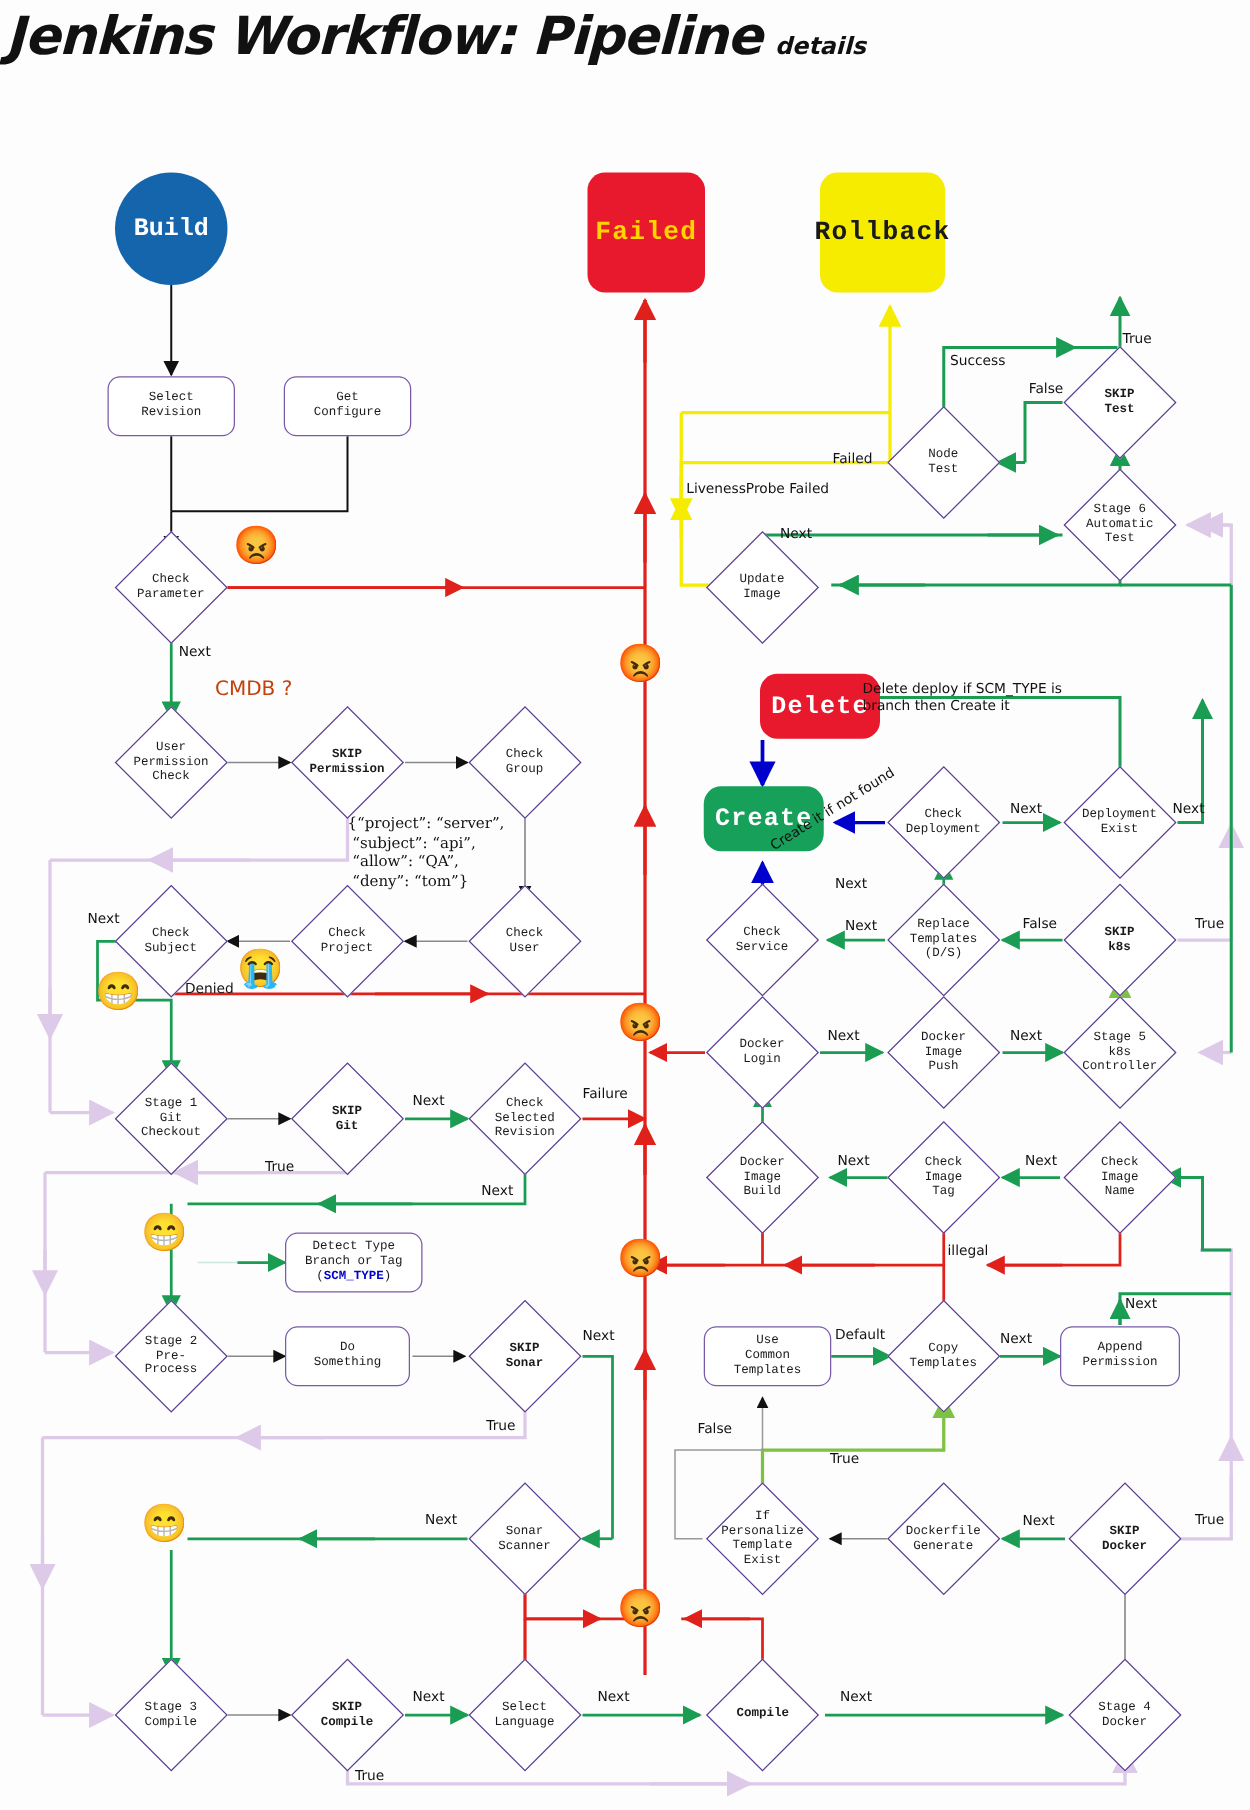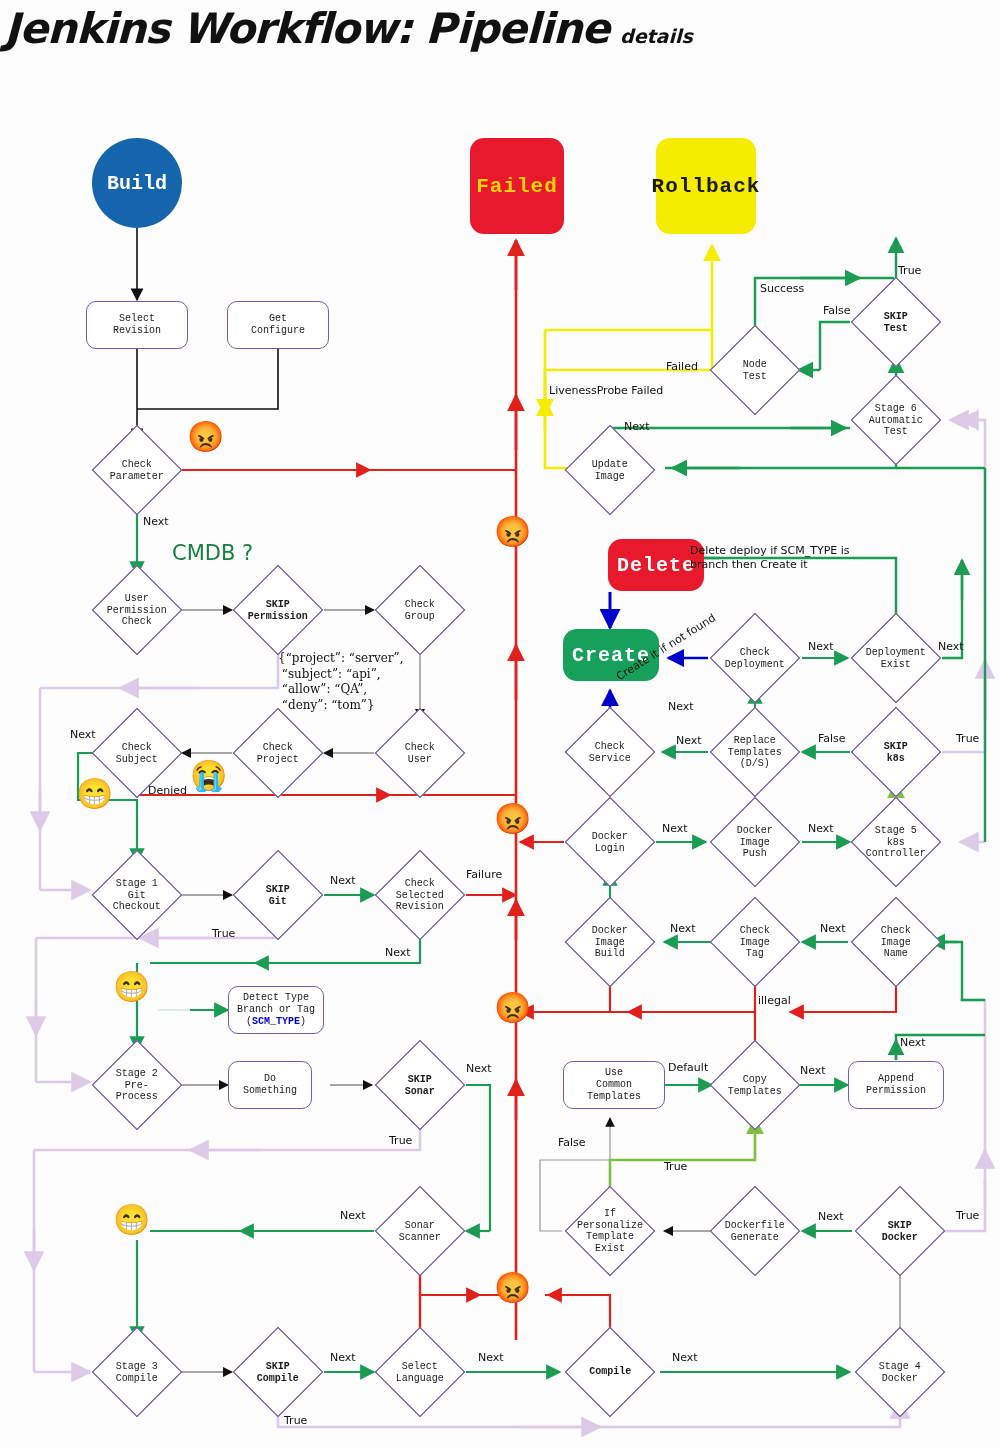"CMDB ?" .cmdb { color: #15803d -> #c2410c; font-size: 21px -> 16px }
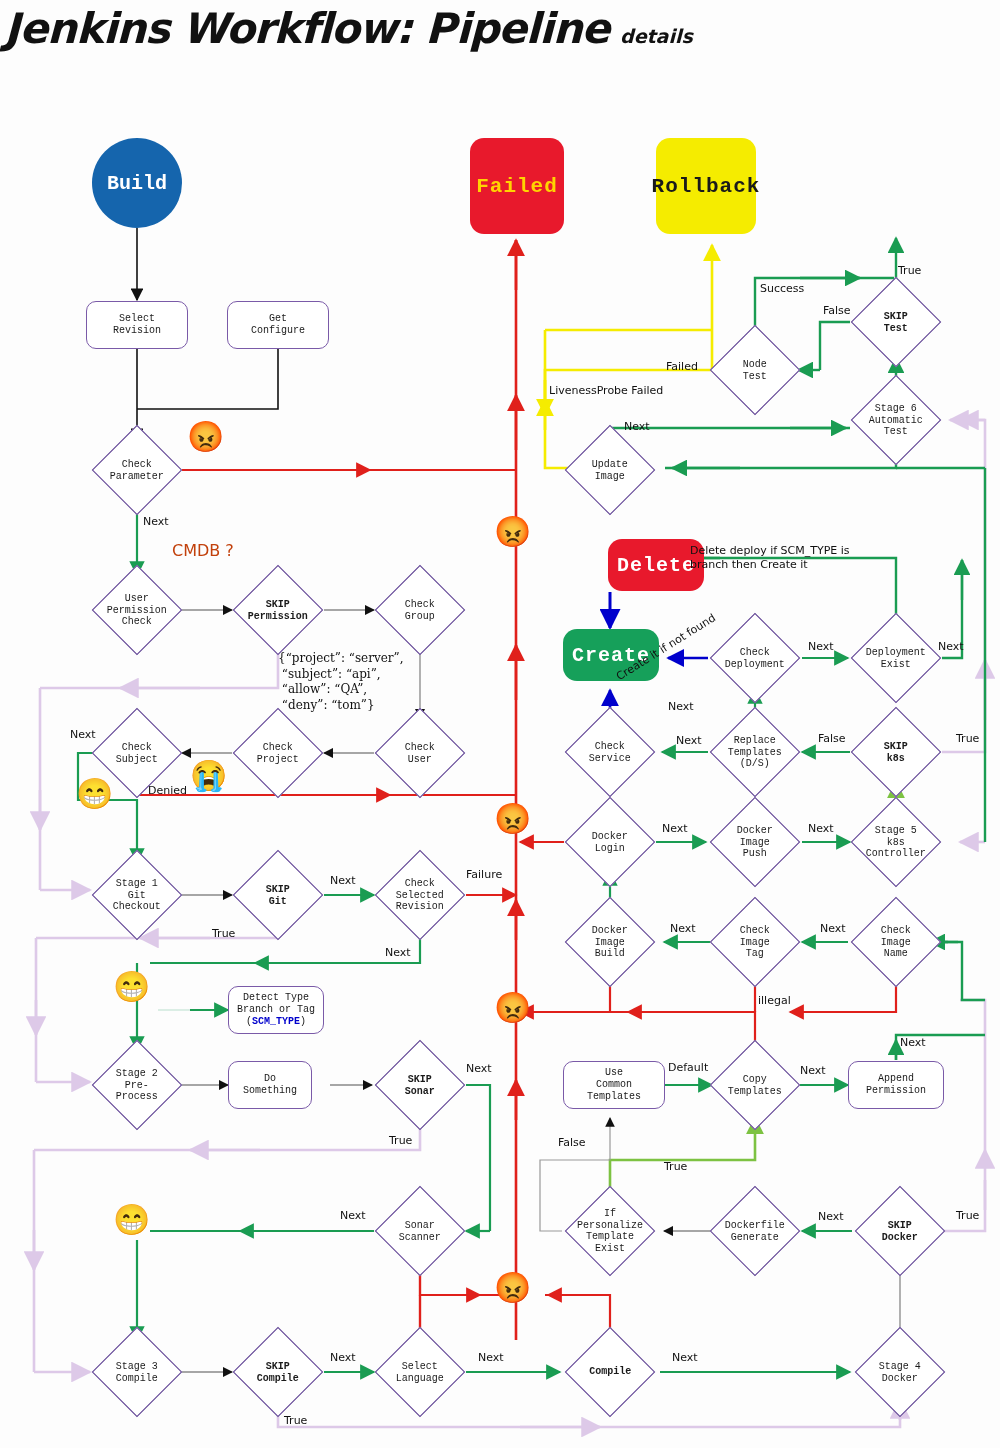"Detect Type" div.node { width: 96px -> 110px }
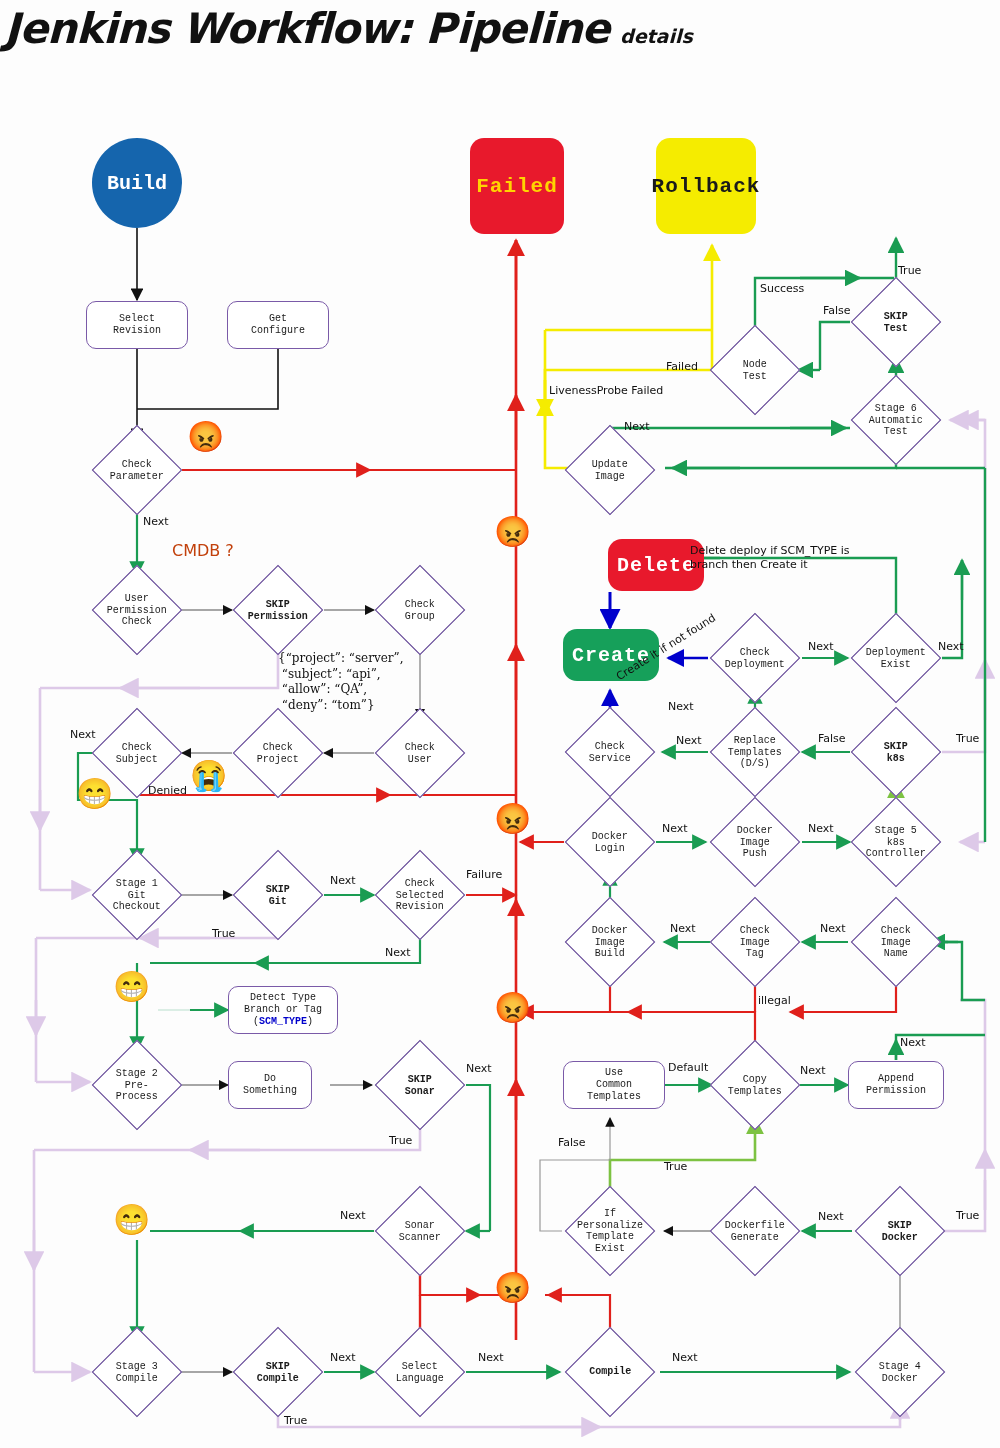"Do" div.node { width: 84px -> 100px }
